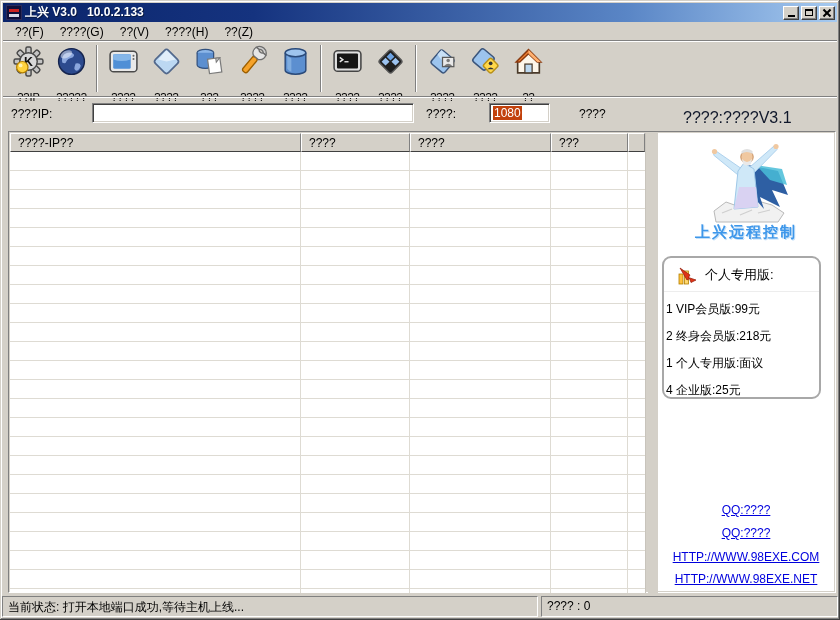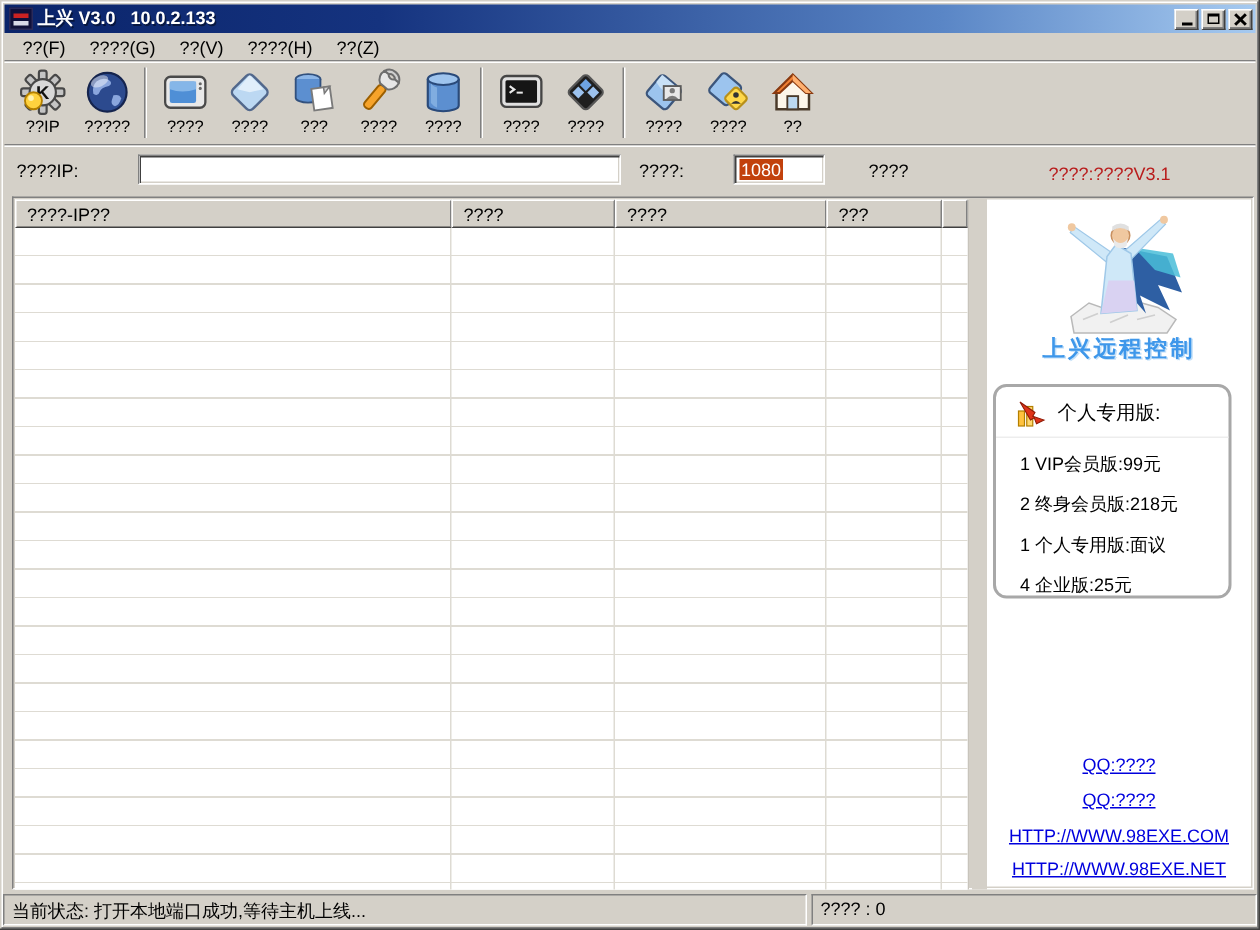"??IP" .tool-label { margin-top: 1px -> 13px }
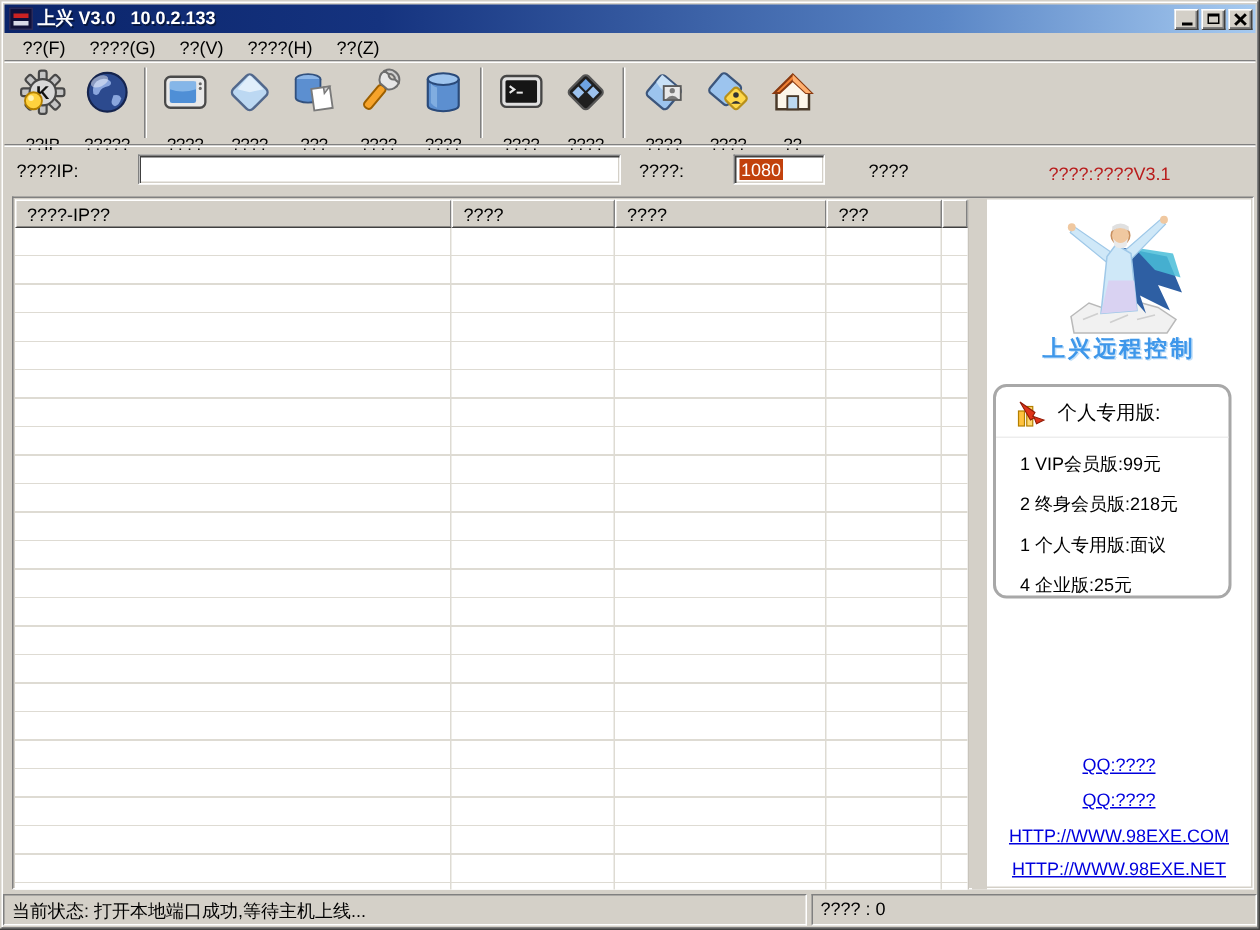"????:????V3.1" .version-text { color: #b91c1c -> #0f172a; font-size: 12px -> 16px; left: 696px -> 680px }
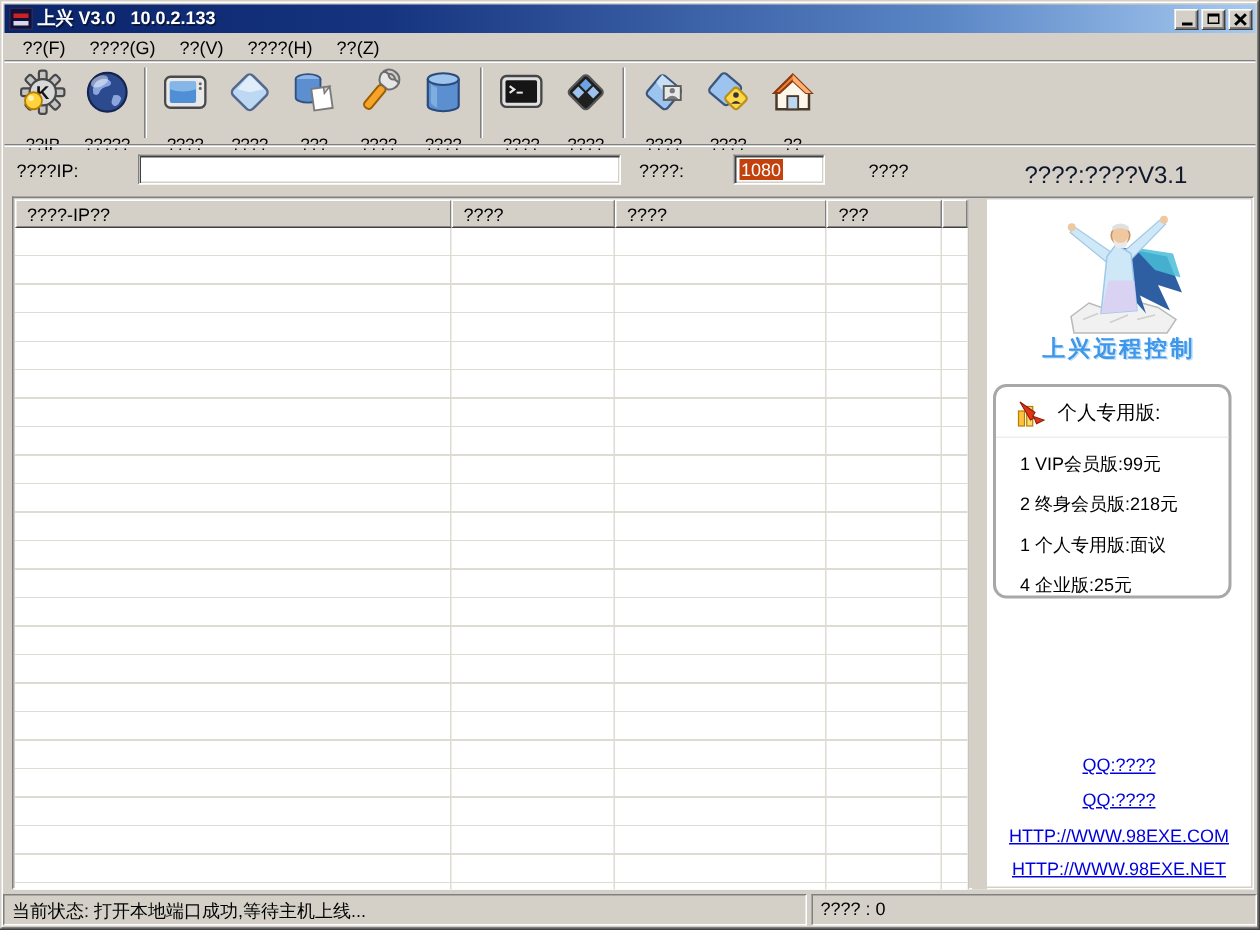"1 VIP会员版:99元" .price-item { padding-left: 16px -> 2px }
